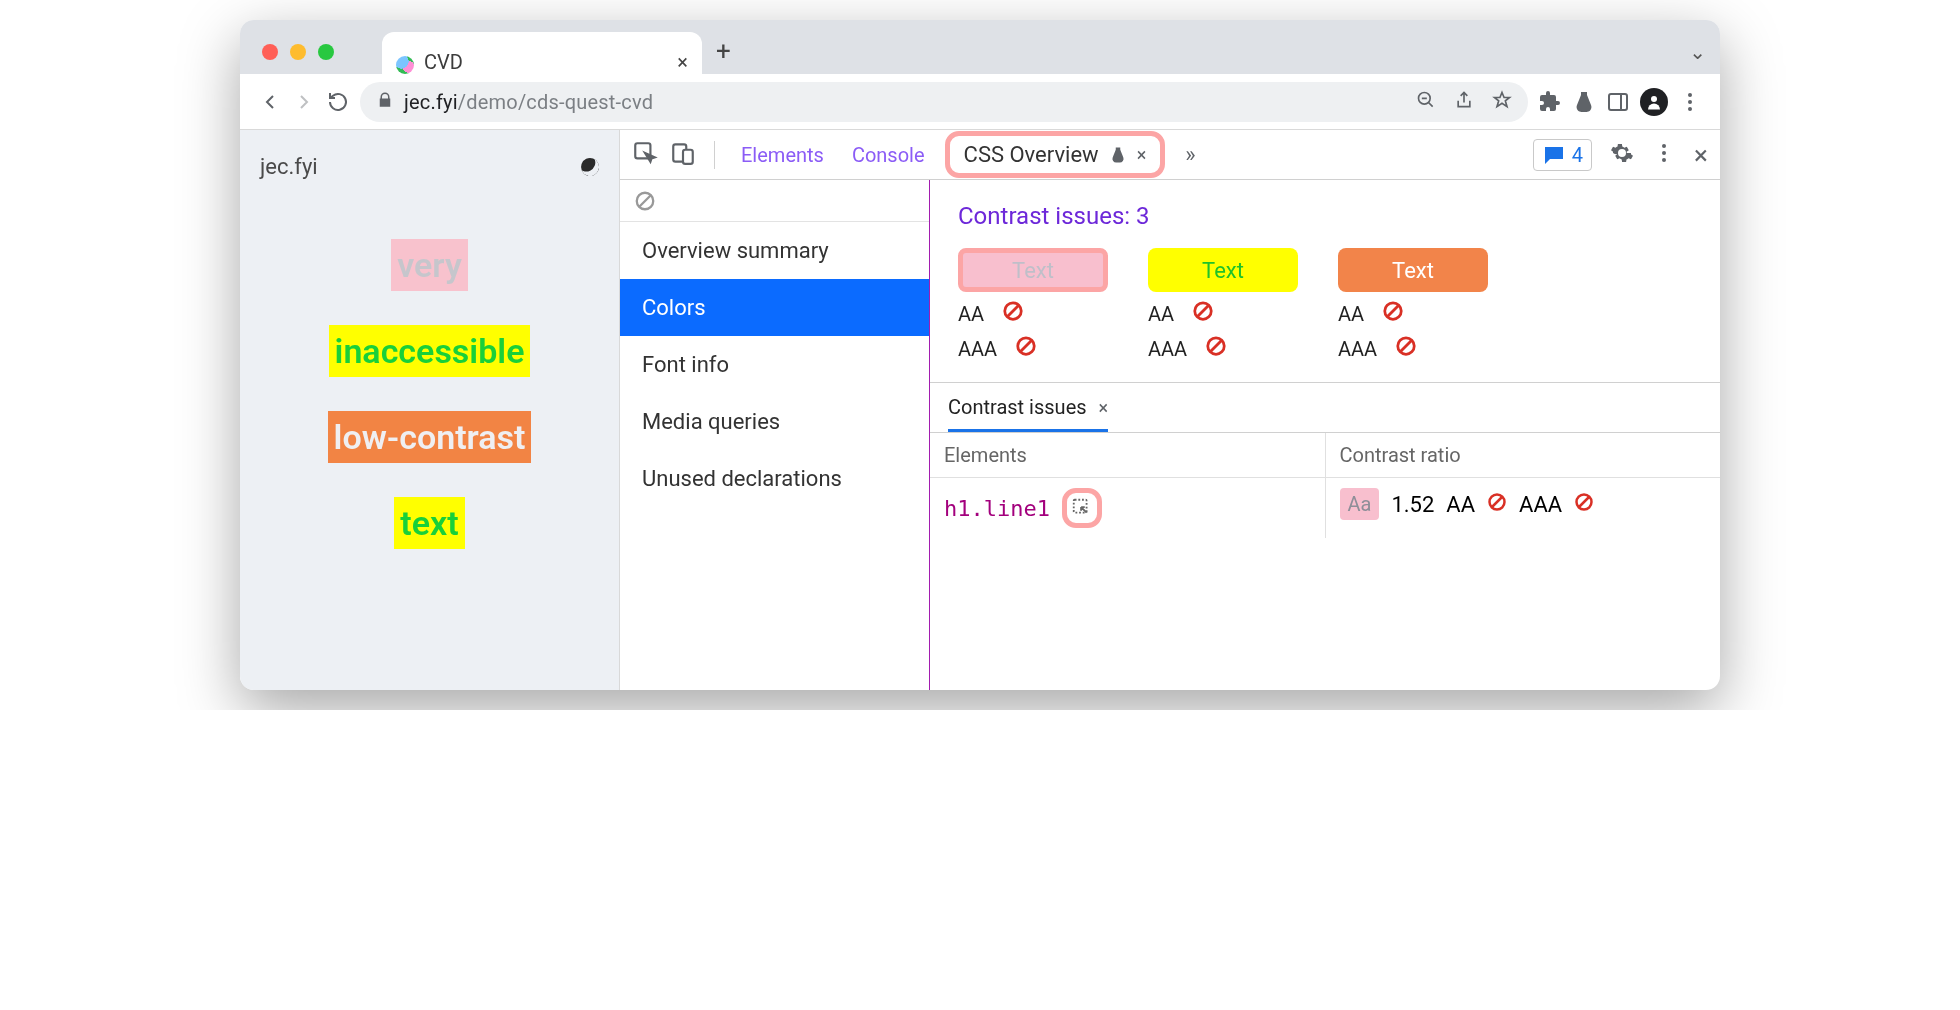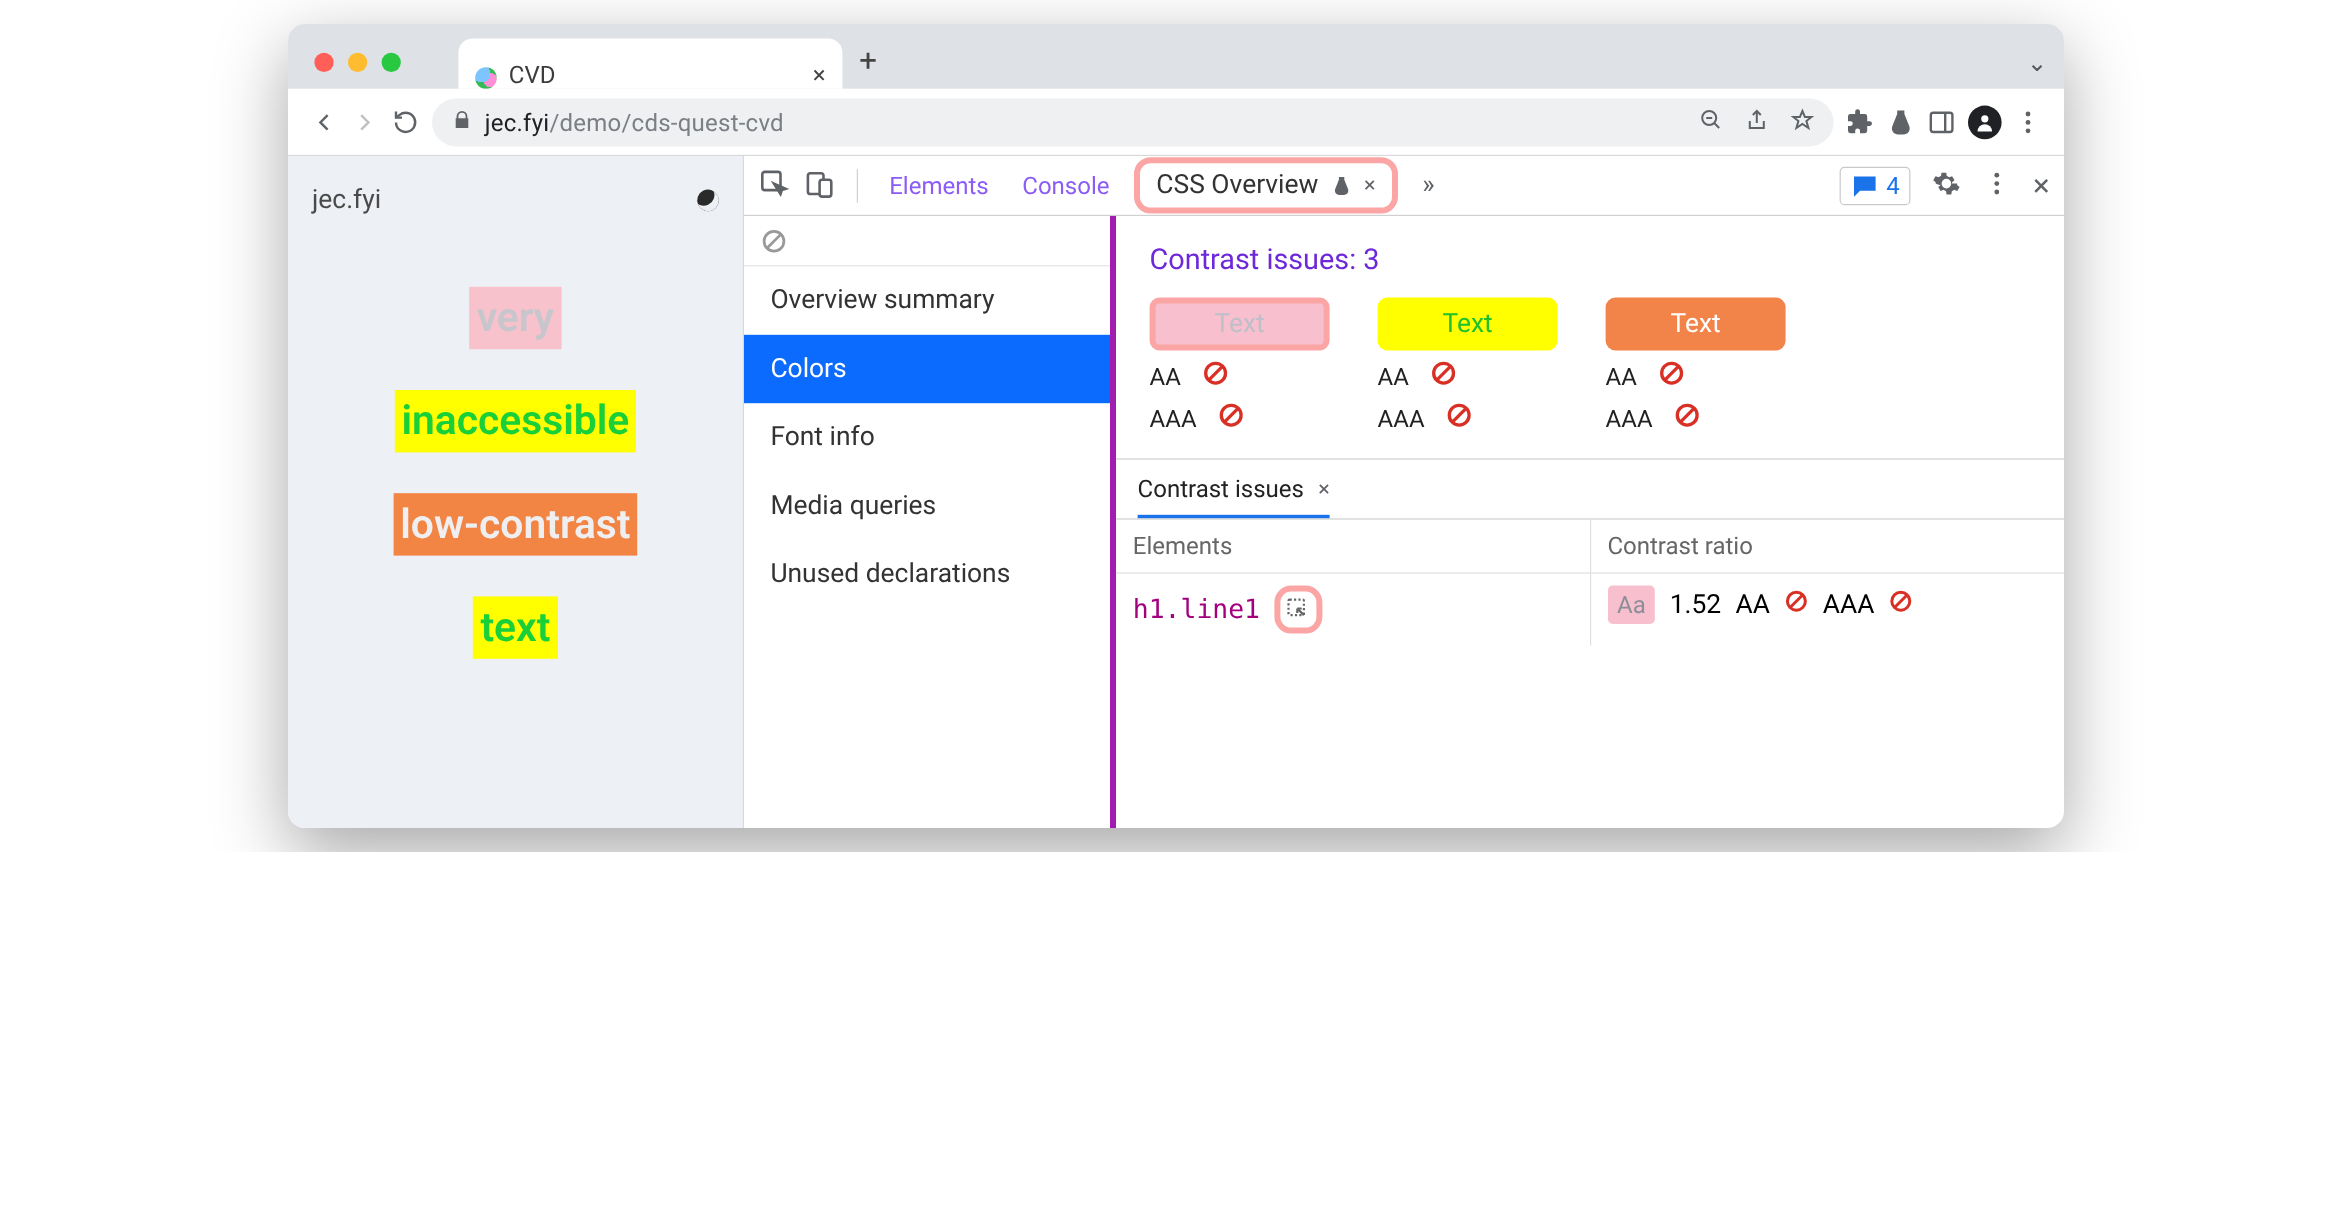"Overview summary" .ov-side { border-right: 5px solid #a21caf -> 1px solid #a21caf }
